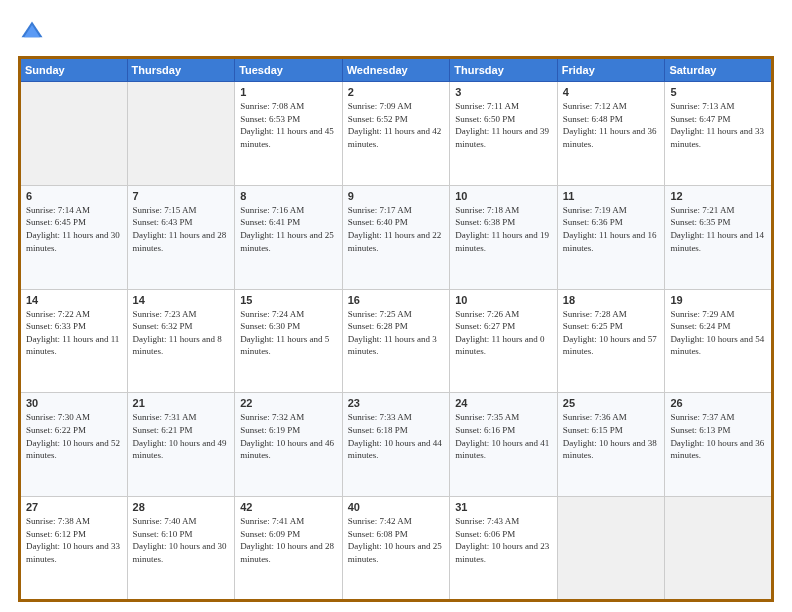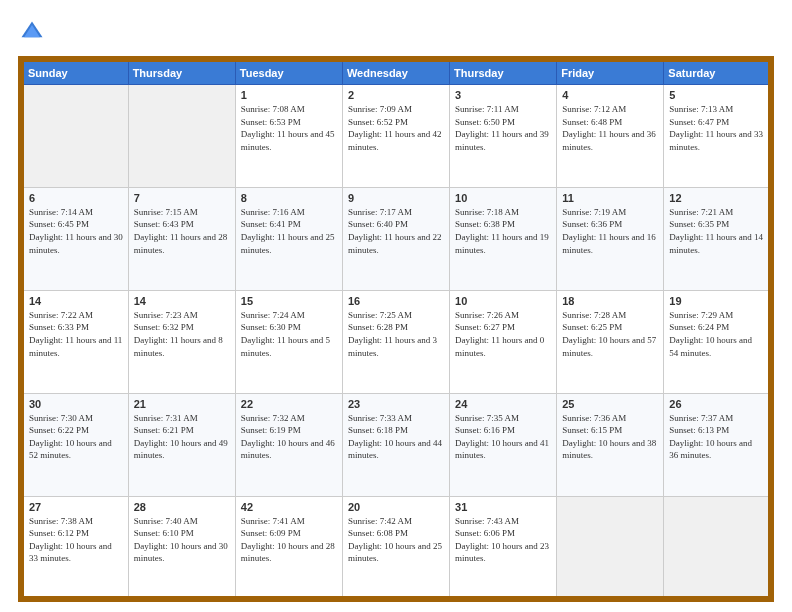"Sunday" .calendar { border: 6px solid #a16207 -> 3px solid #a16207 }
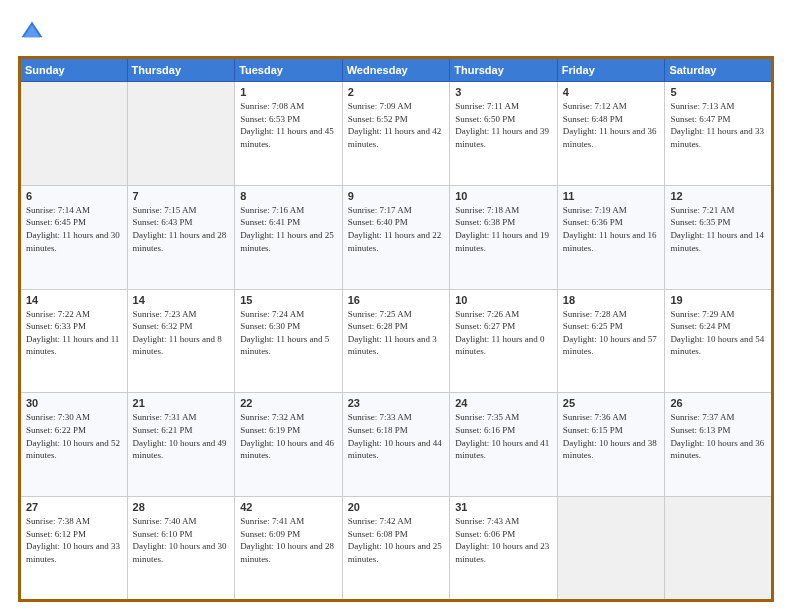"20" span.day-number { text: 20 -> 40 }
